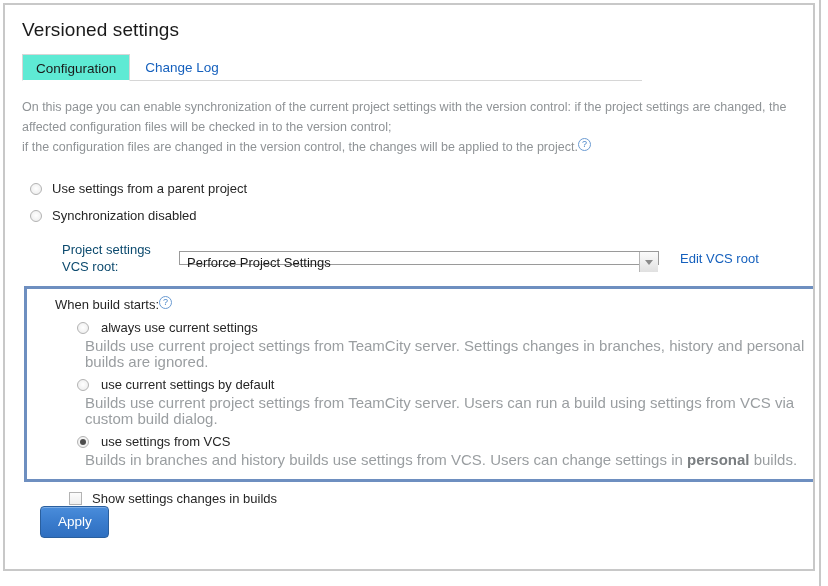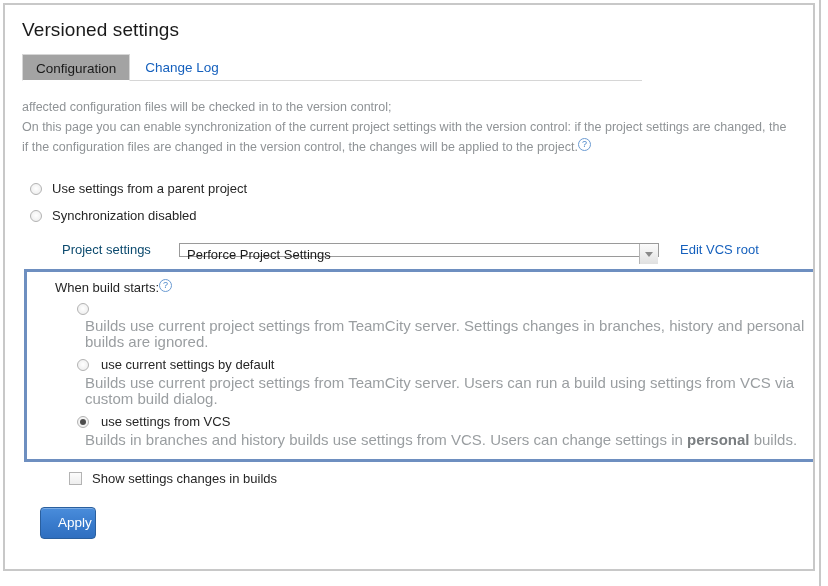"Configuration" .tab.active { background: #a3a3a3 -> #5eead4 }
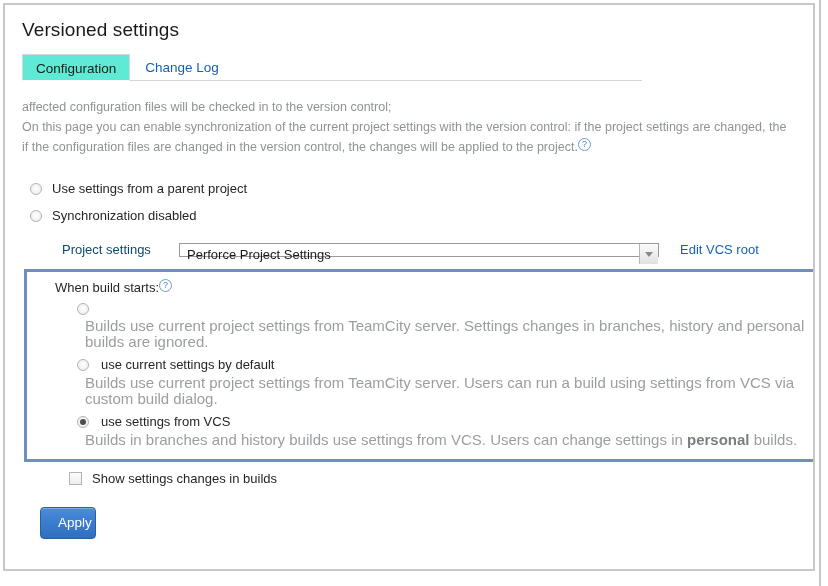"affected configuration files will be" div { order: before "On this page you can" -> after "On this page you can" }
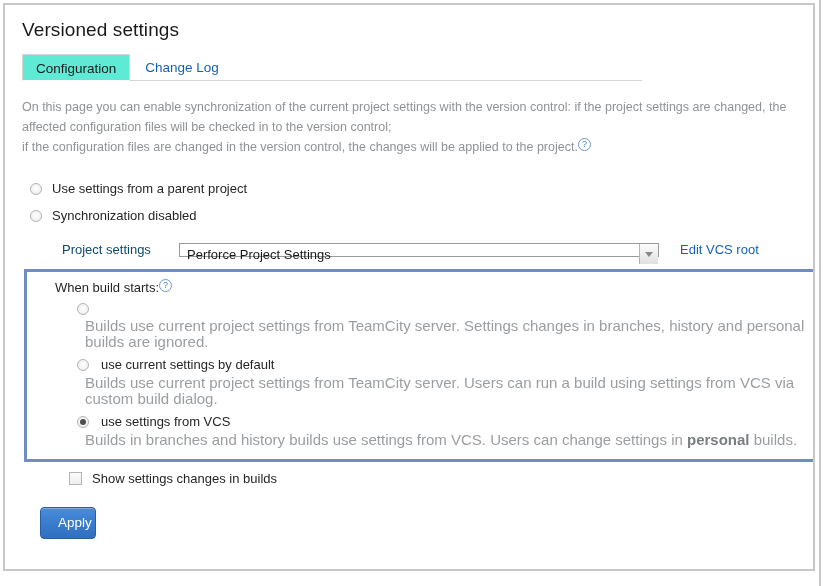"VCS root:" div { html: none -> <div>VCS root:</div> }
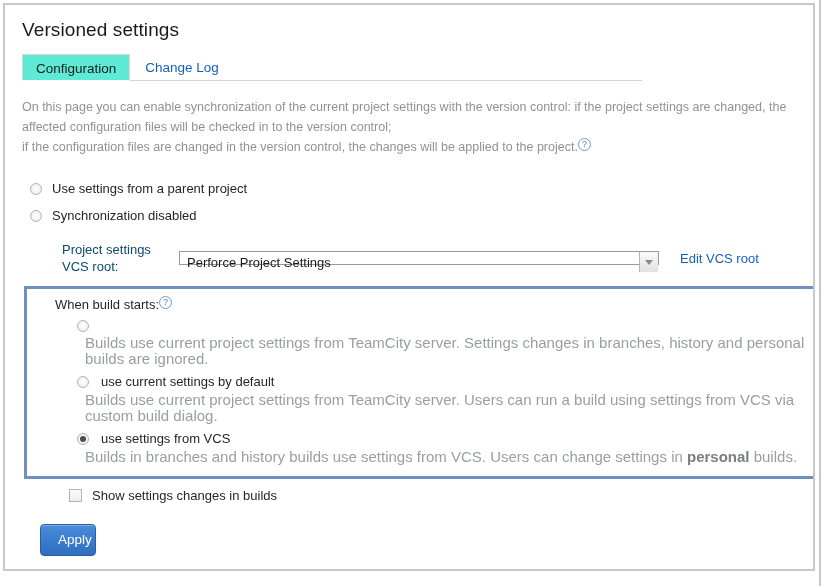"always use current settings" span.sub-radio-label { html: none -> <span>always use current settings</span> }
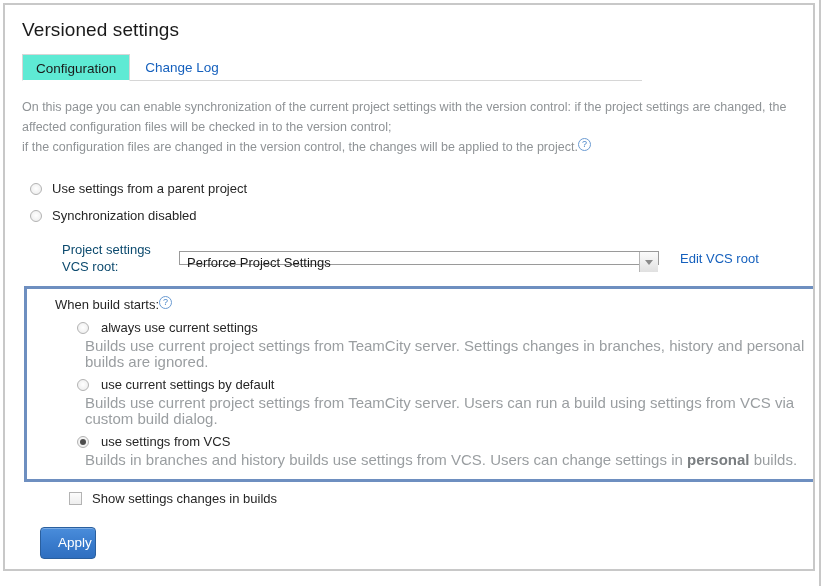"Apply" #apply-button { margin-top: 21px -> none; padding: 7px 3px 8px 17px -> 7px 16px 8px 17px }
